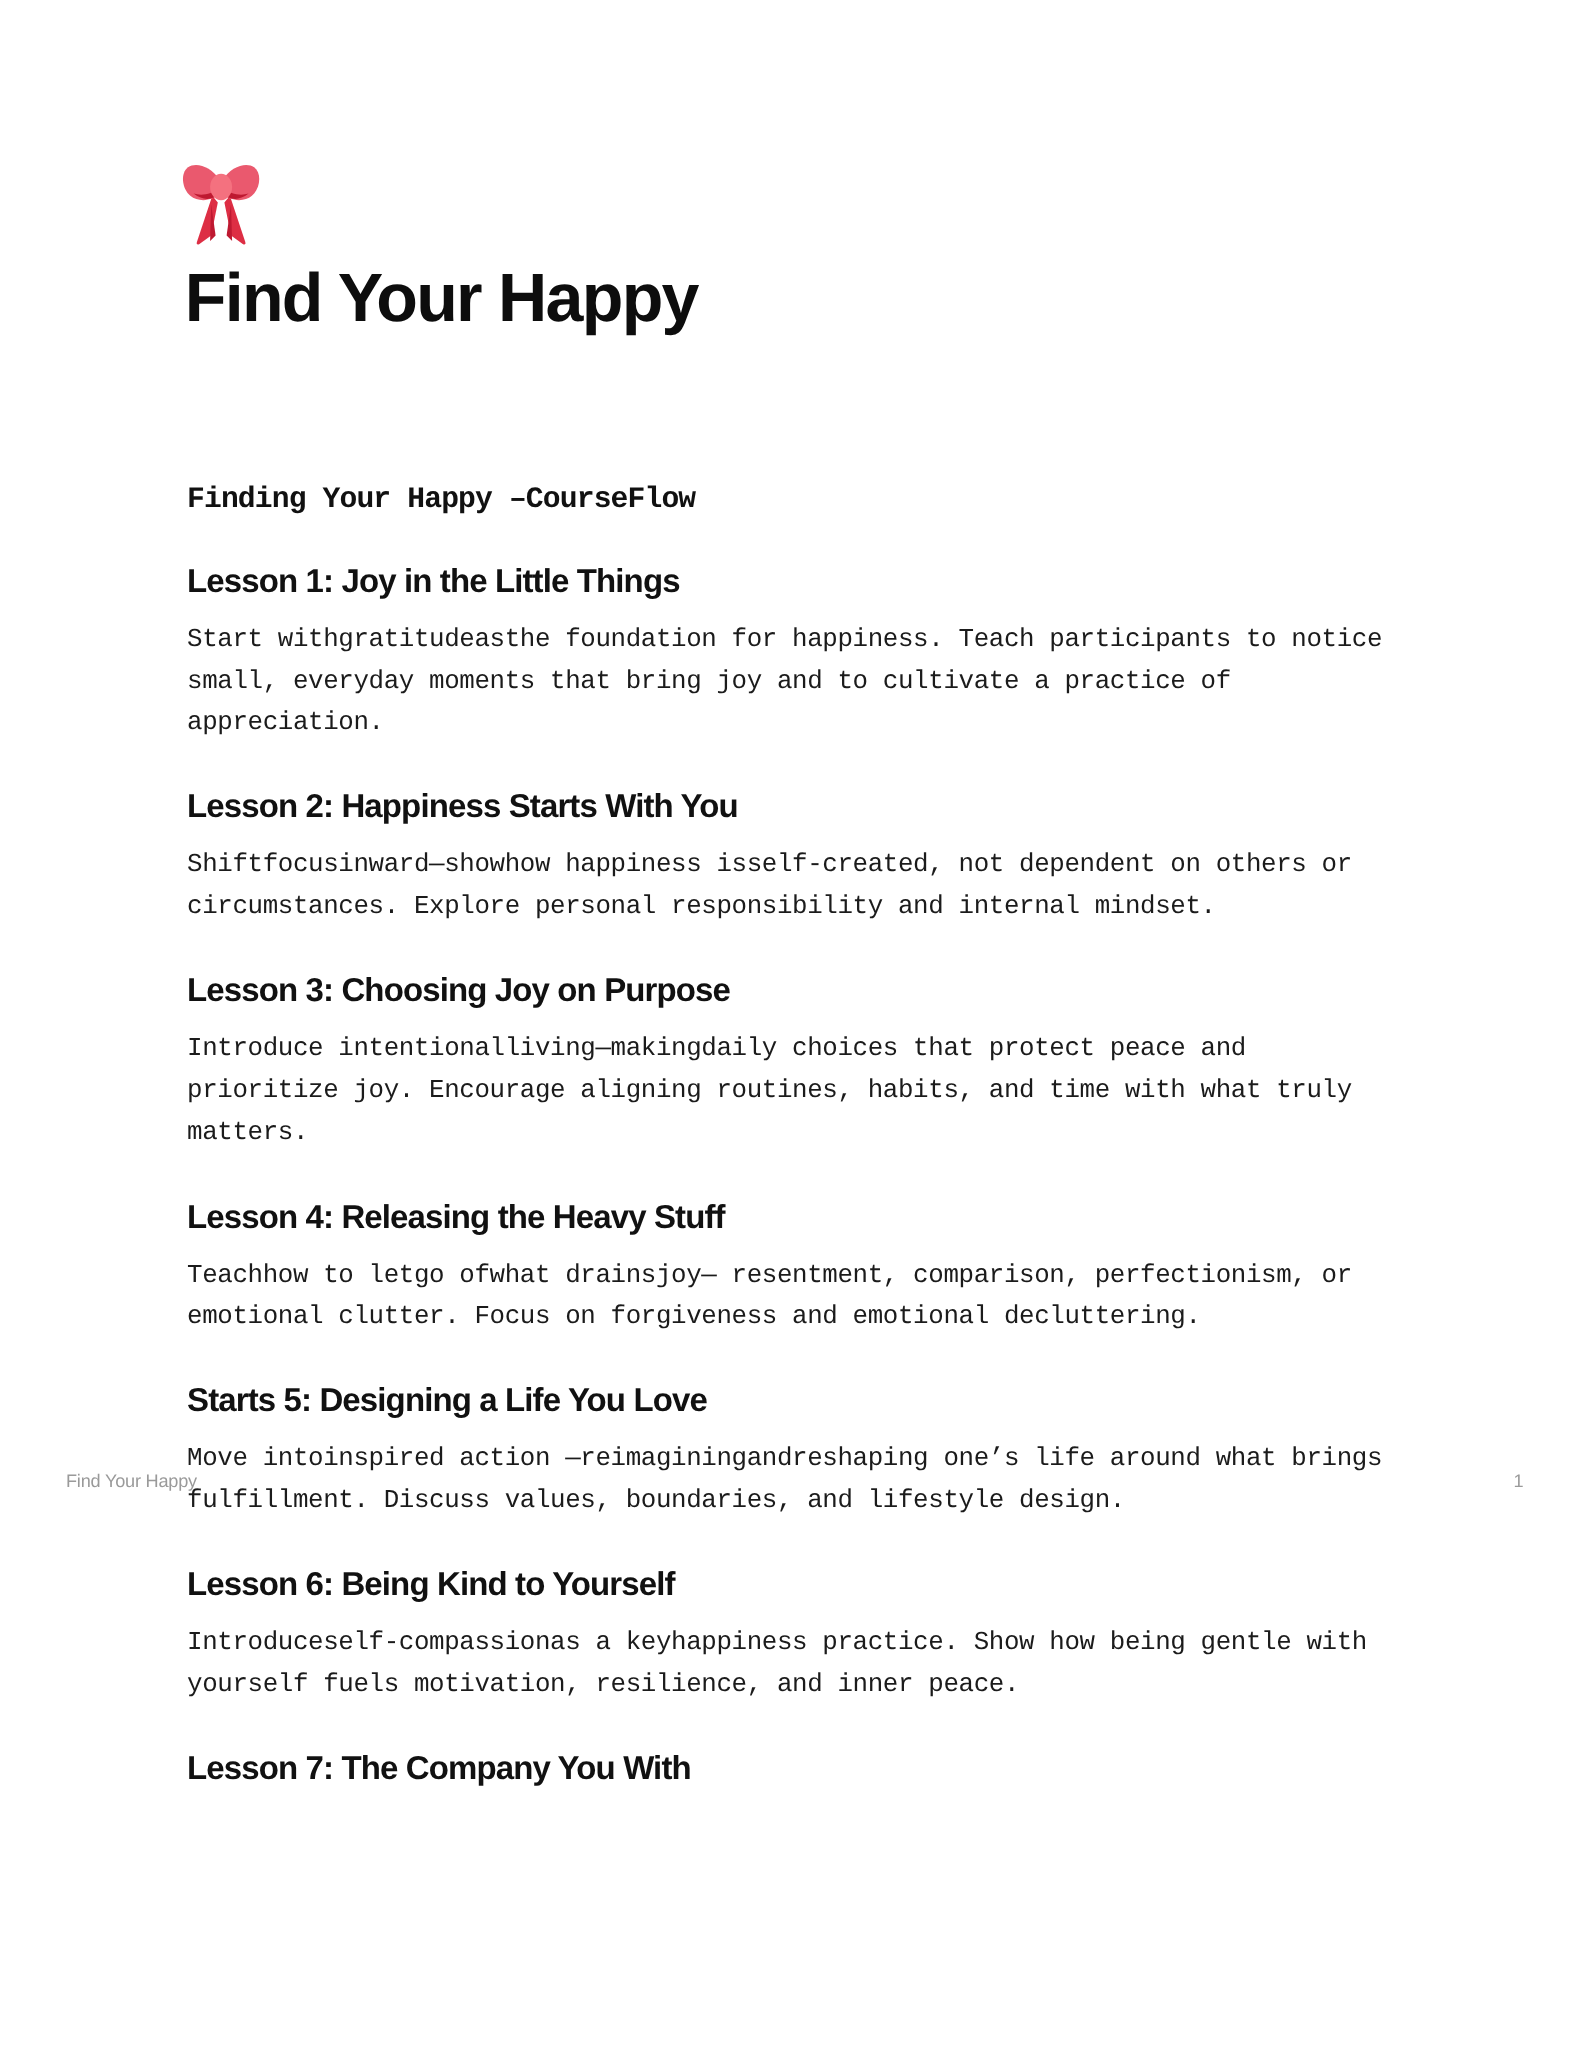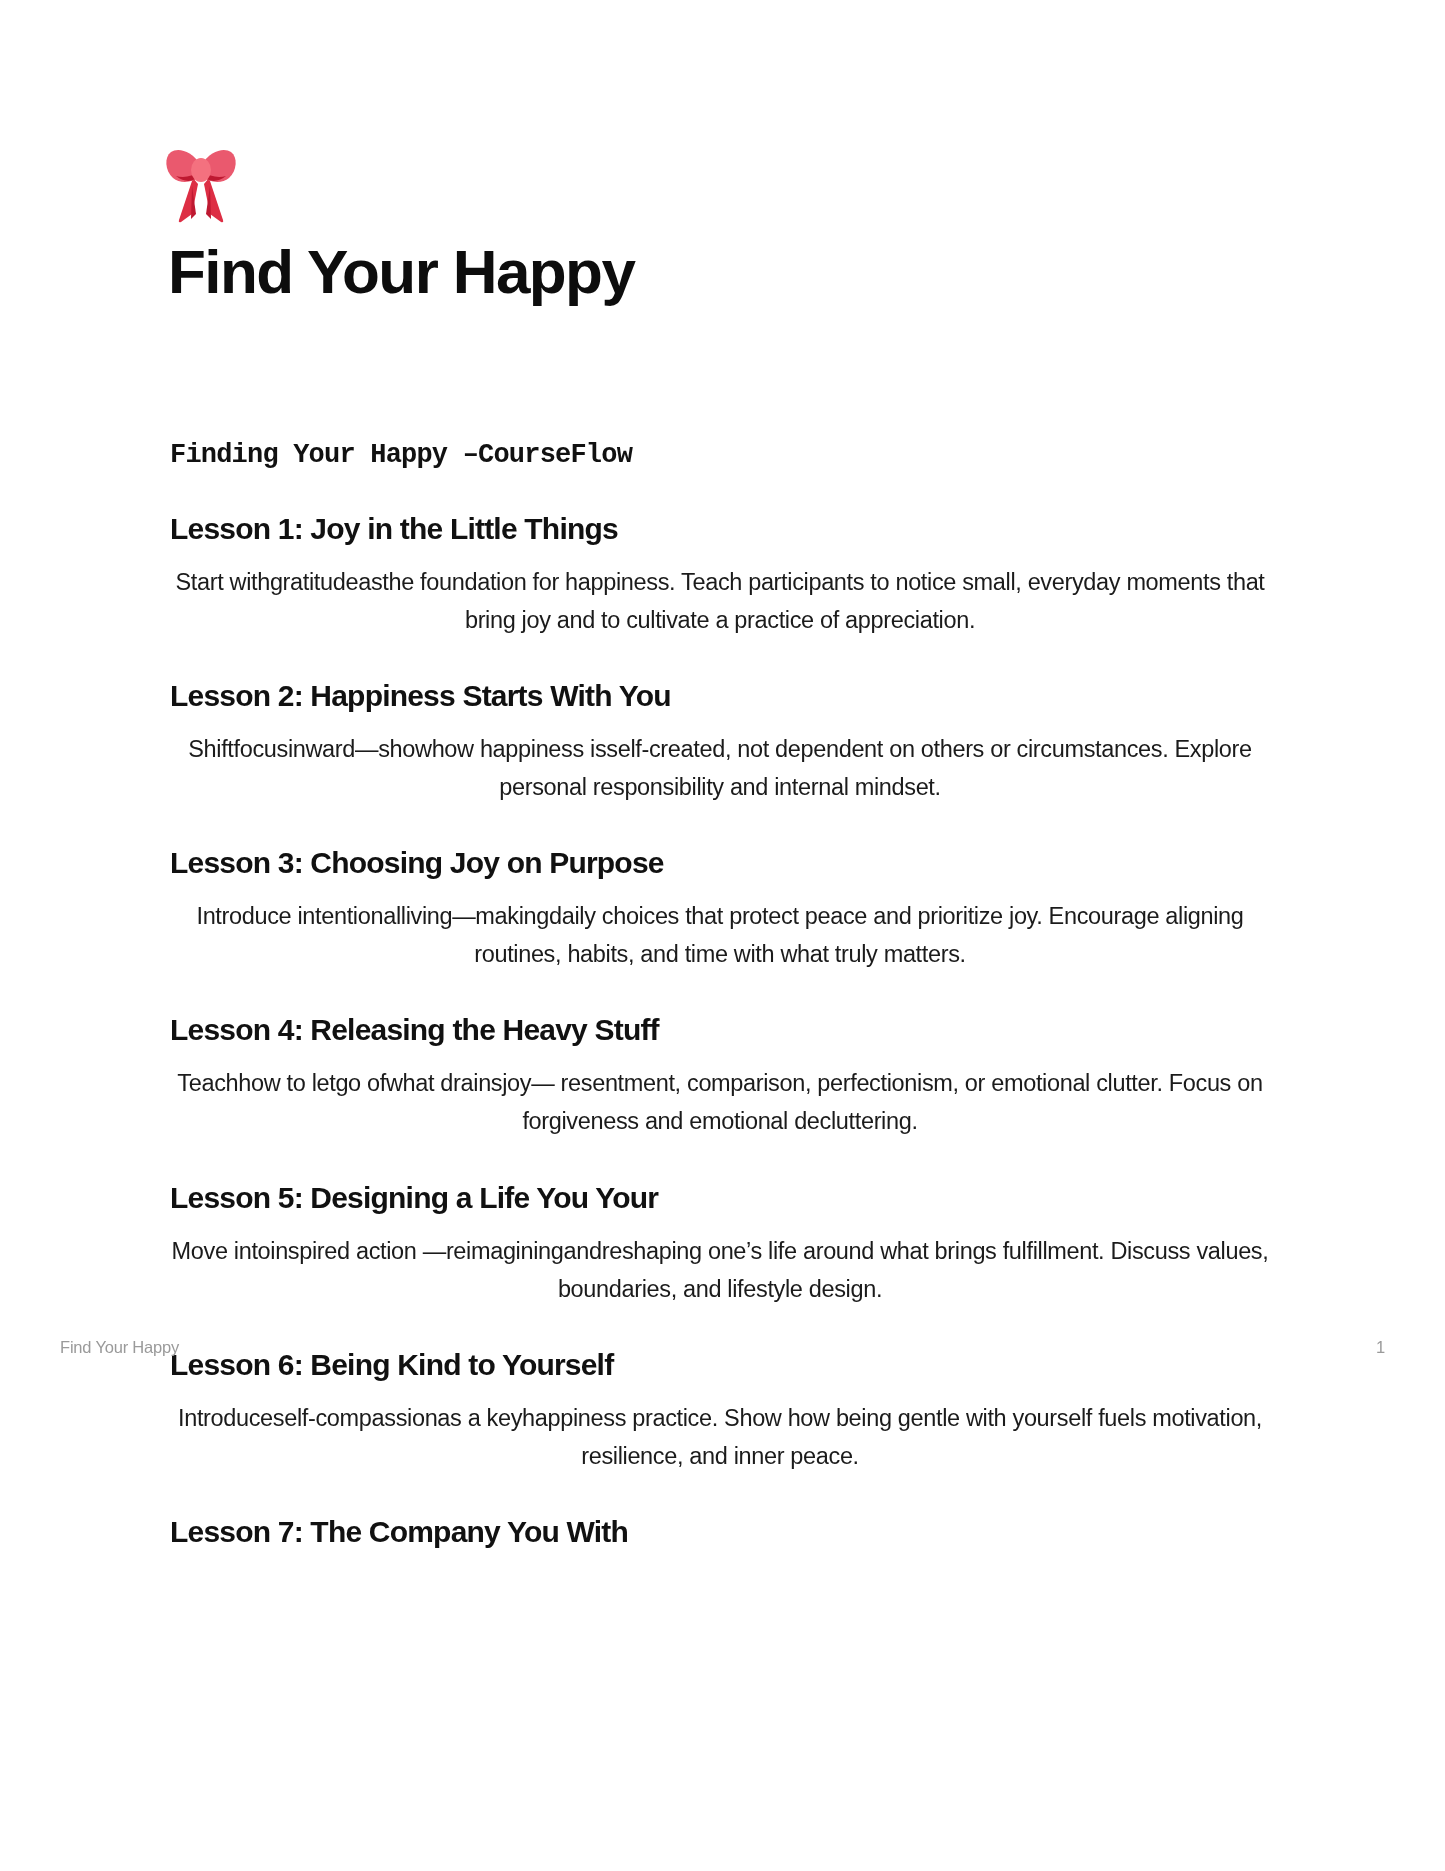"Start withgratitudeasthe foundation for" .lesson-body { font-family: Liberation Sans, sans-serif -> Liberation Mono, monospace; text-align: center -> none }
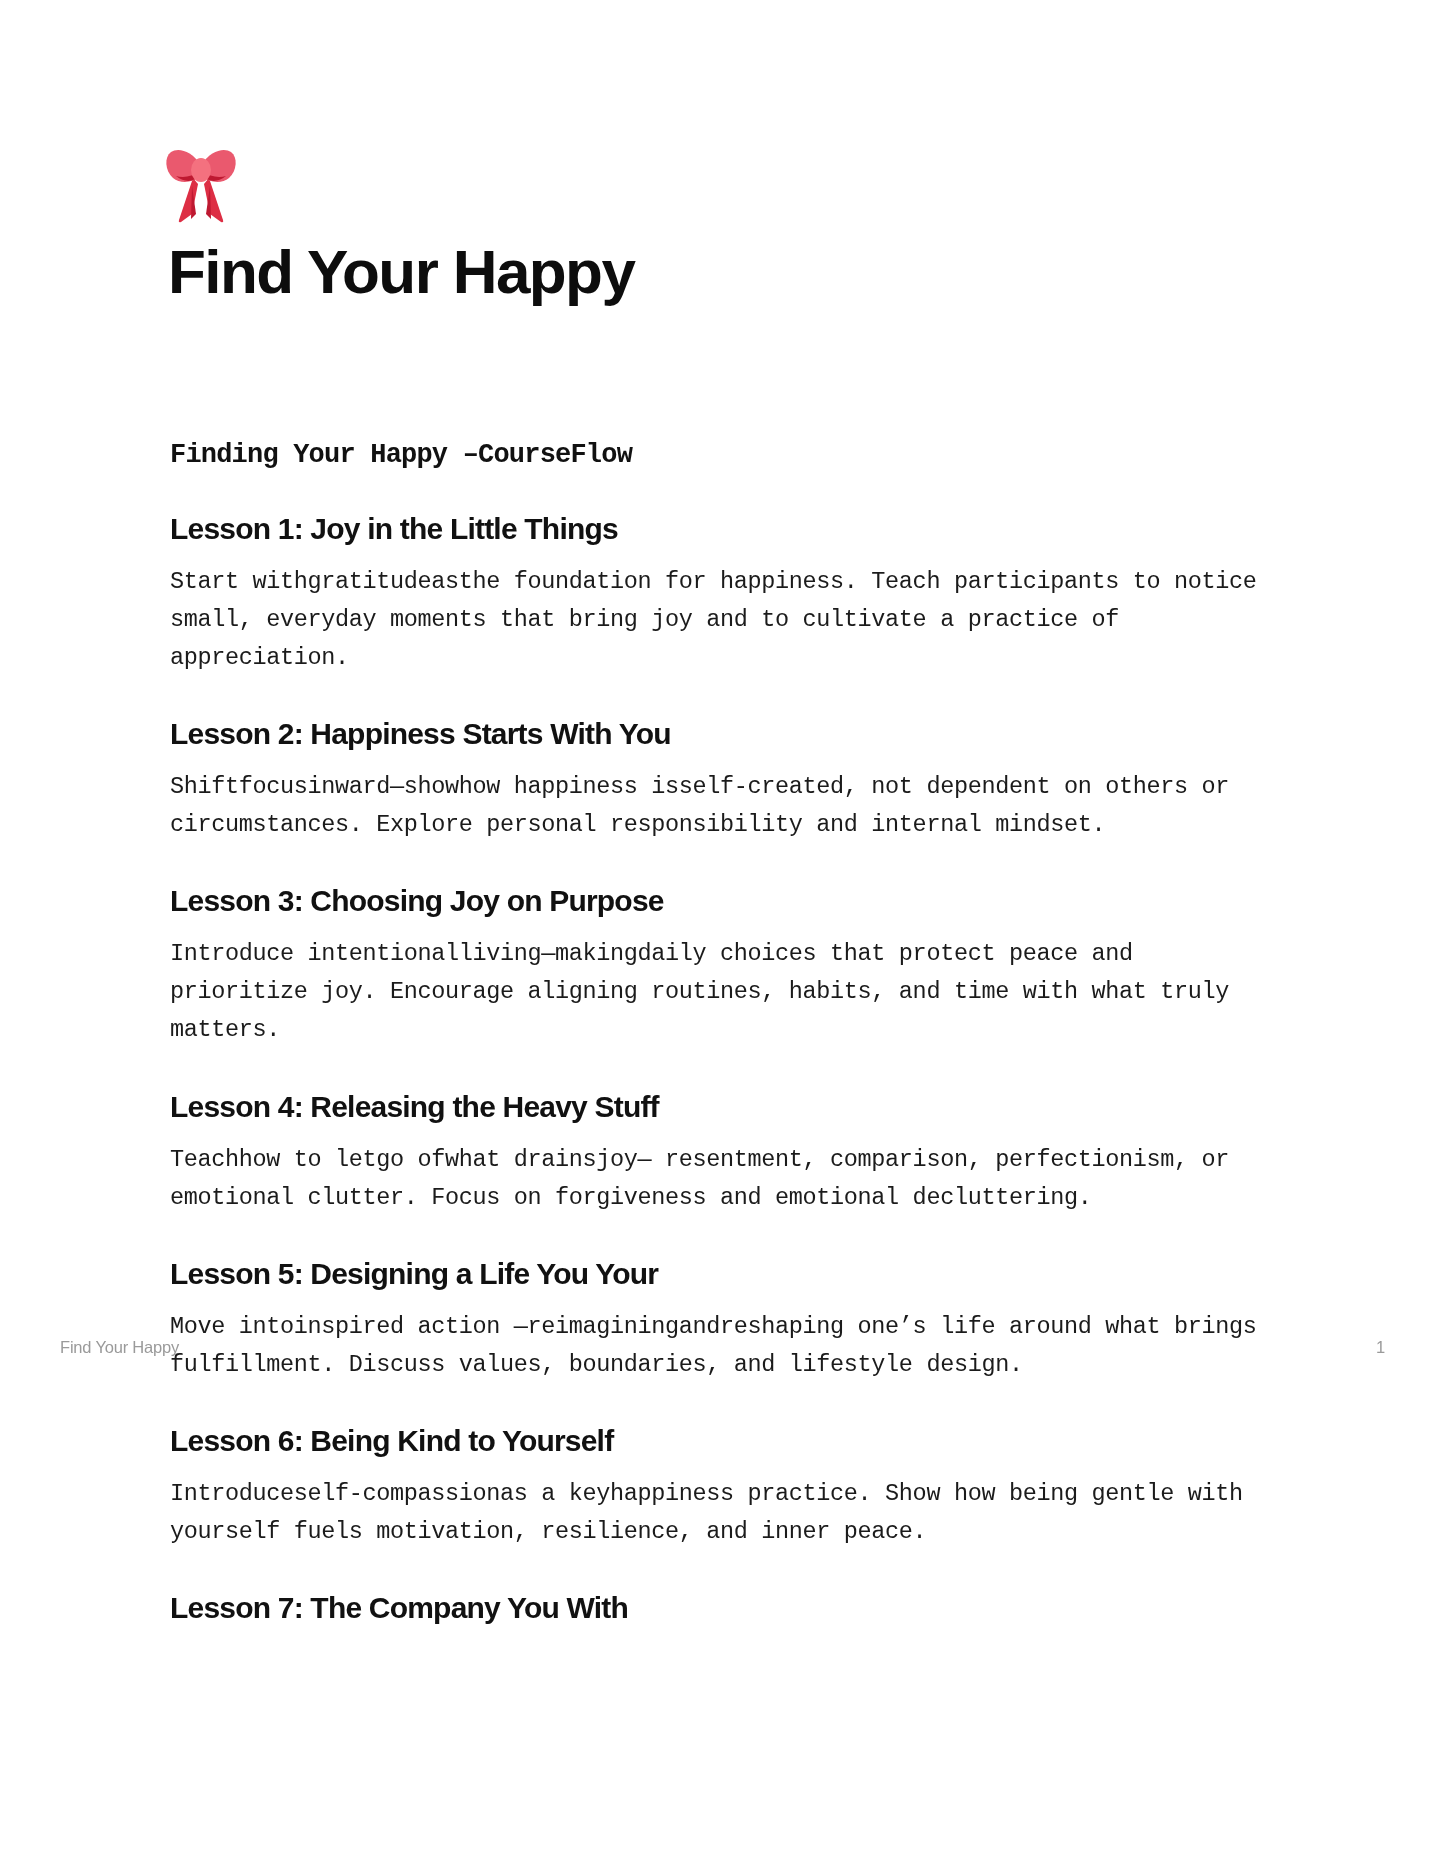"Lesson 5: Designing a Life" h3.lesson-heading { text: Lesson 5: Designing a Life You Your -> Starts 5: Designing a Life You Love }
